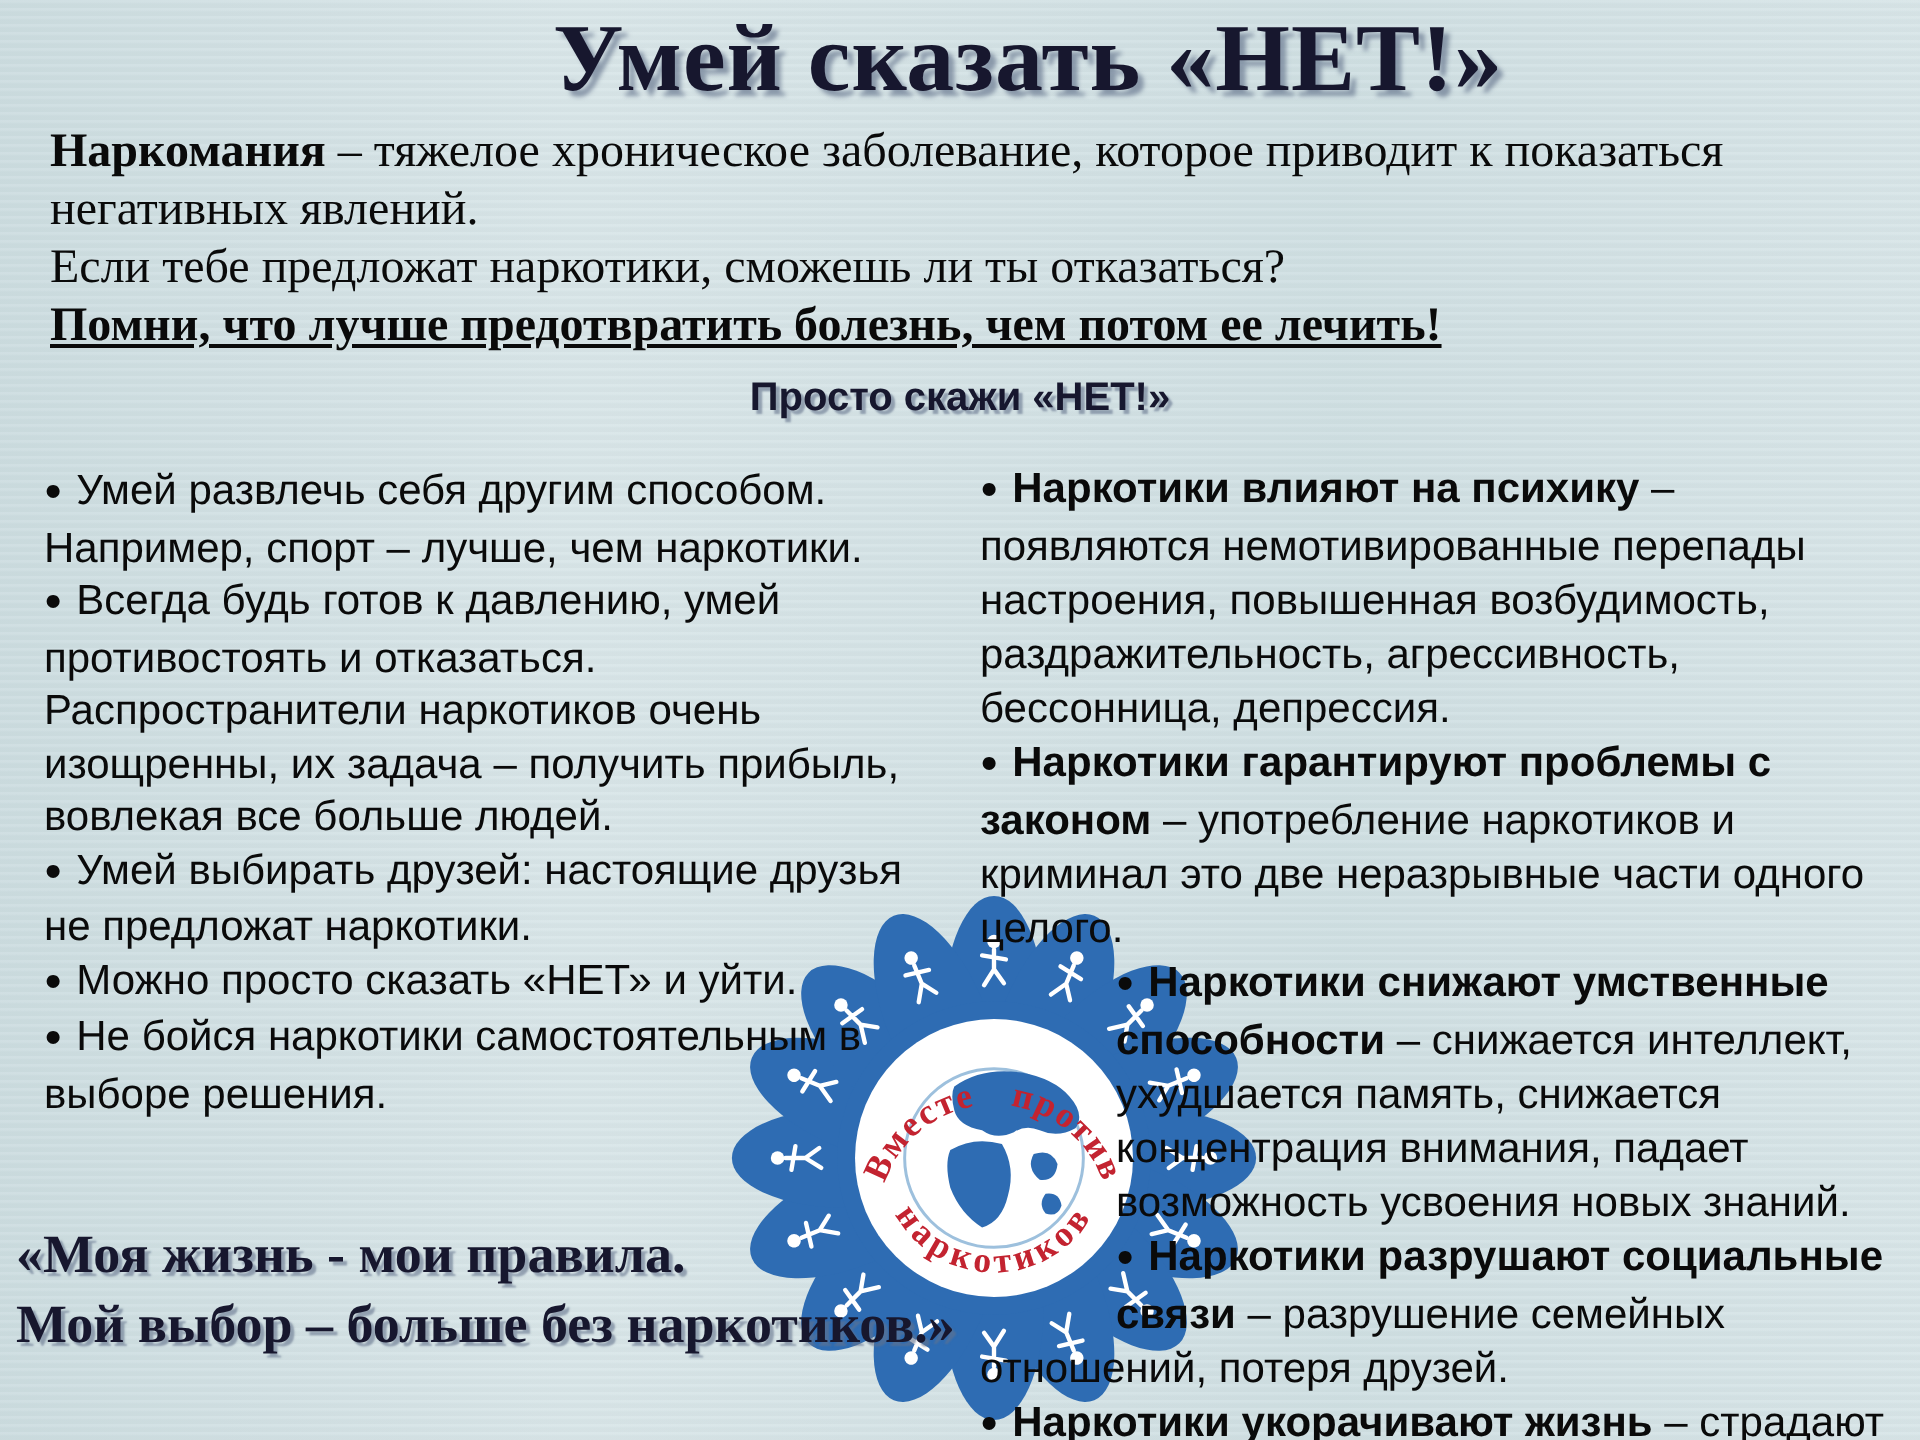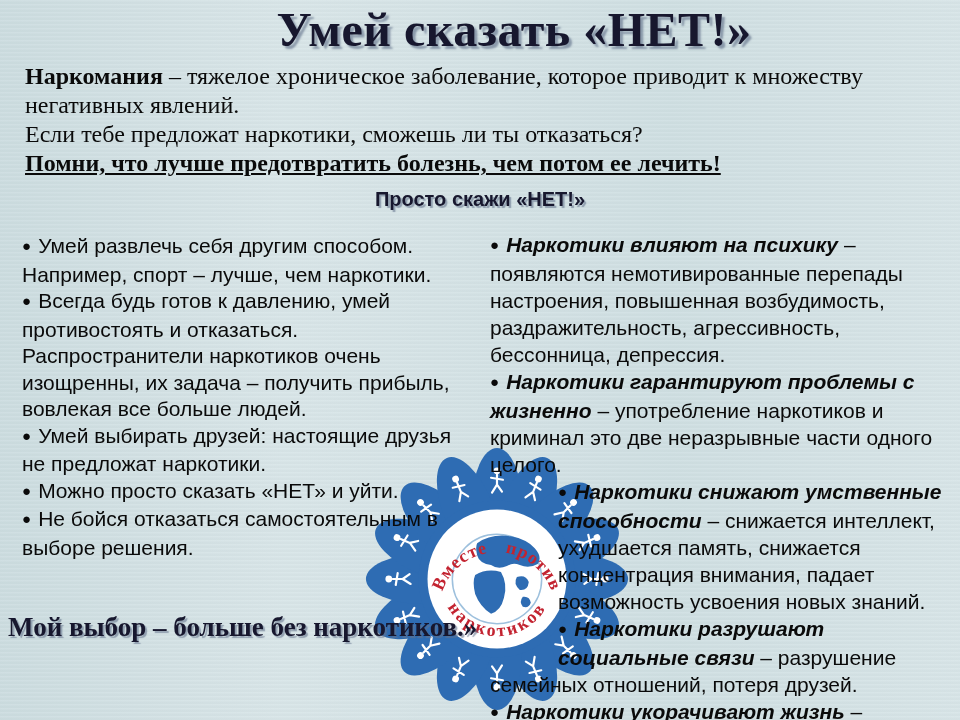"– тяжелое хроническое заболевание," span { text: множеству -> показаться }
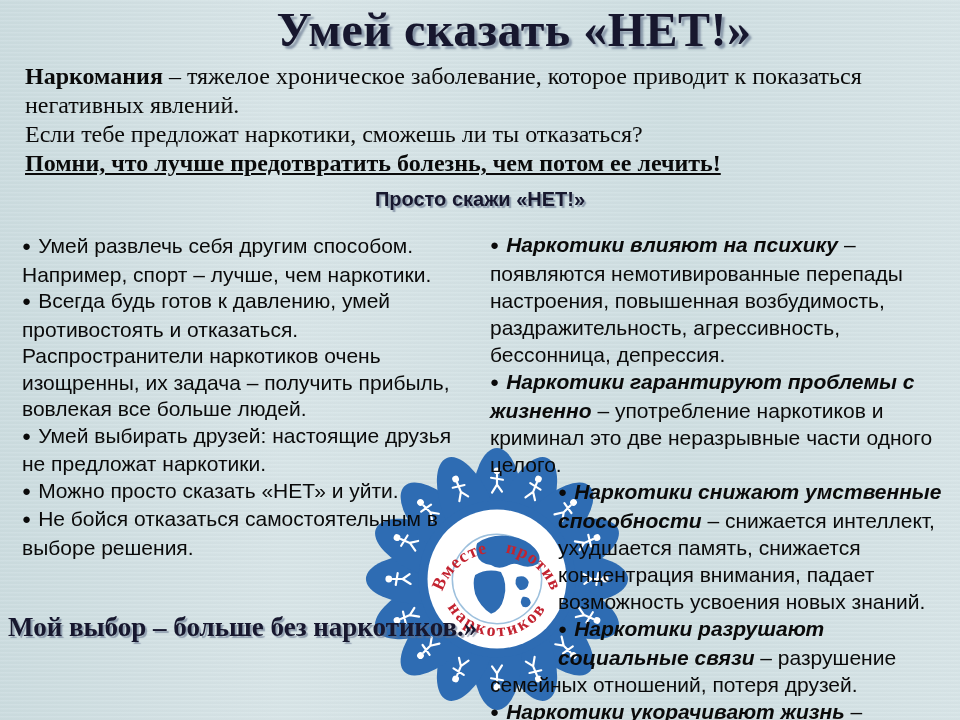"Наркотики влияют на психику" .lead { font-style: italic -> none }
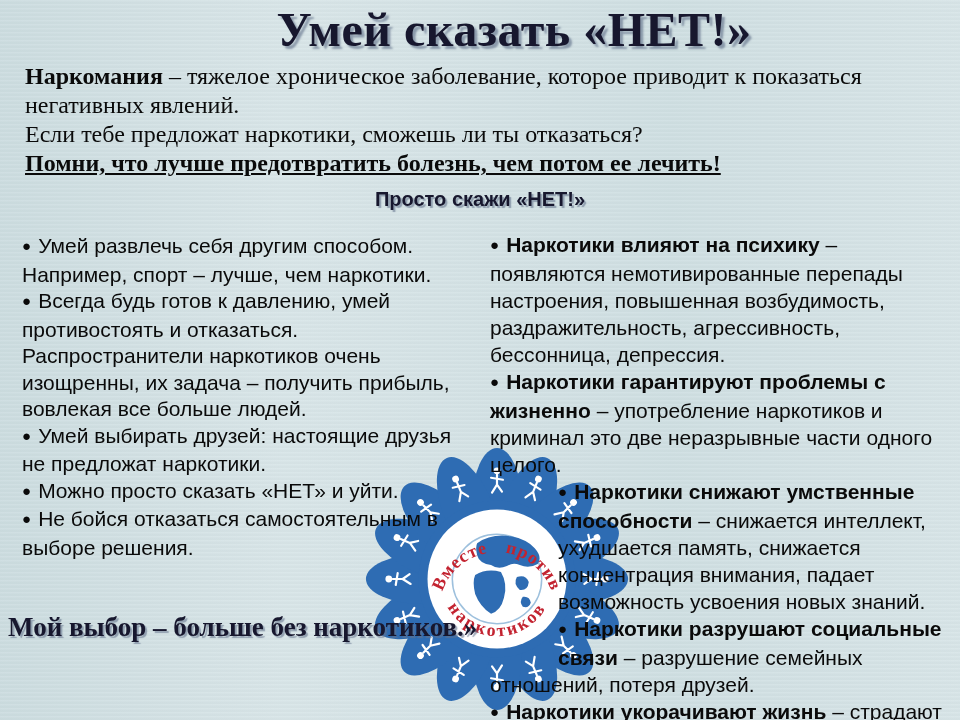"Наркотики гарантируют проблемы с" span.lead { text: жизненно -> законом }
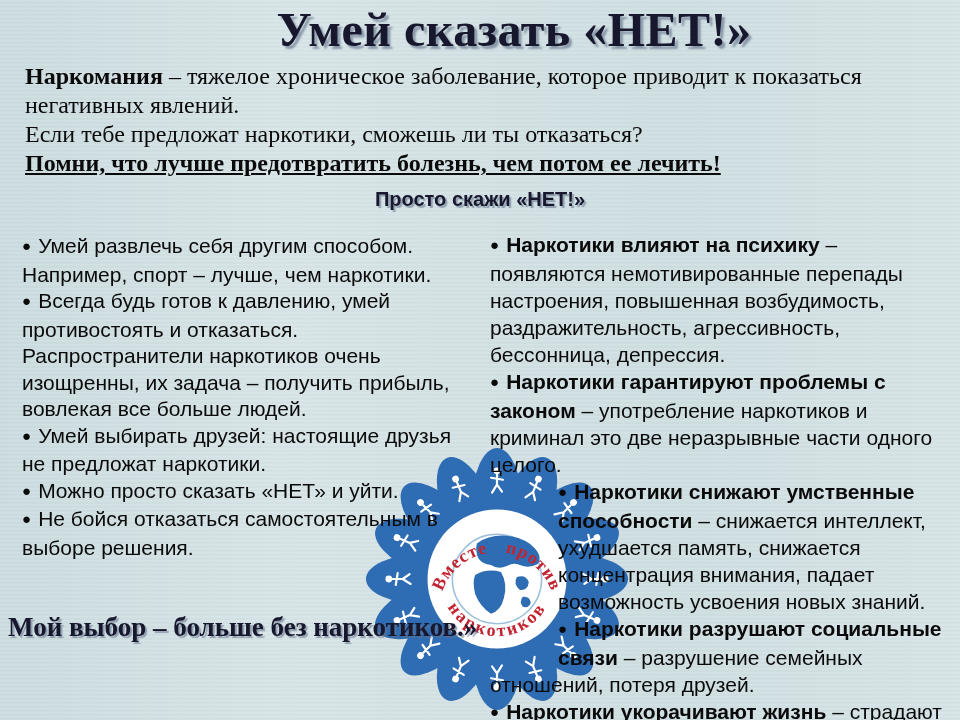"Не бойся отказаться самостоятельным в" span { text: отказаться -> наркотики }
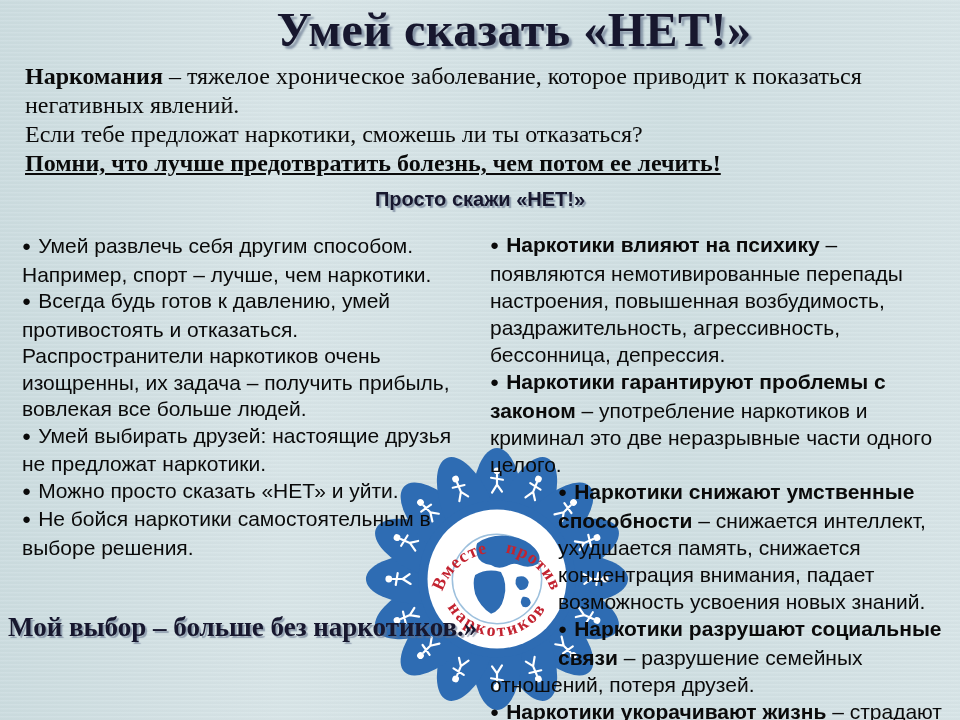"«Моя жизнь - мои правила." div { html: none -> <div>«Моя жизнь - мои правила.</div> }
